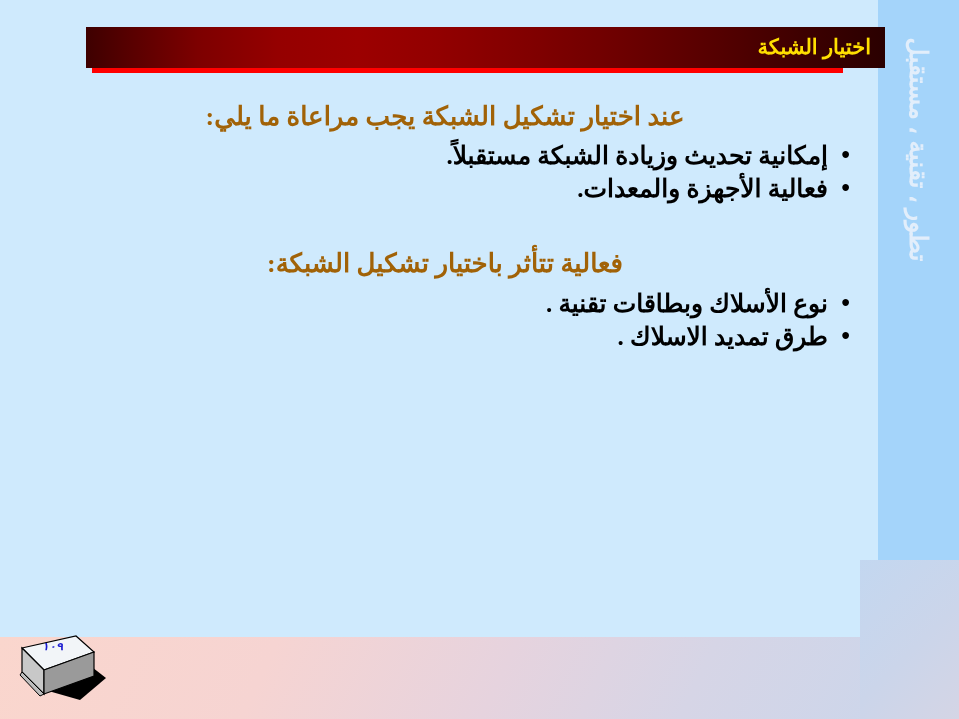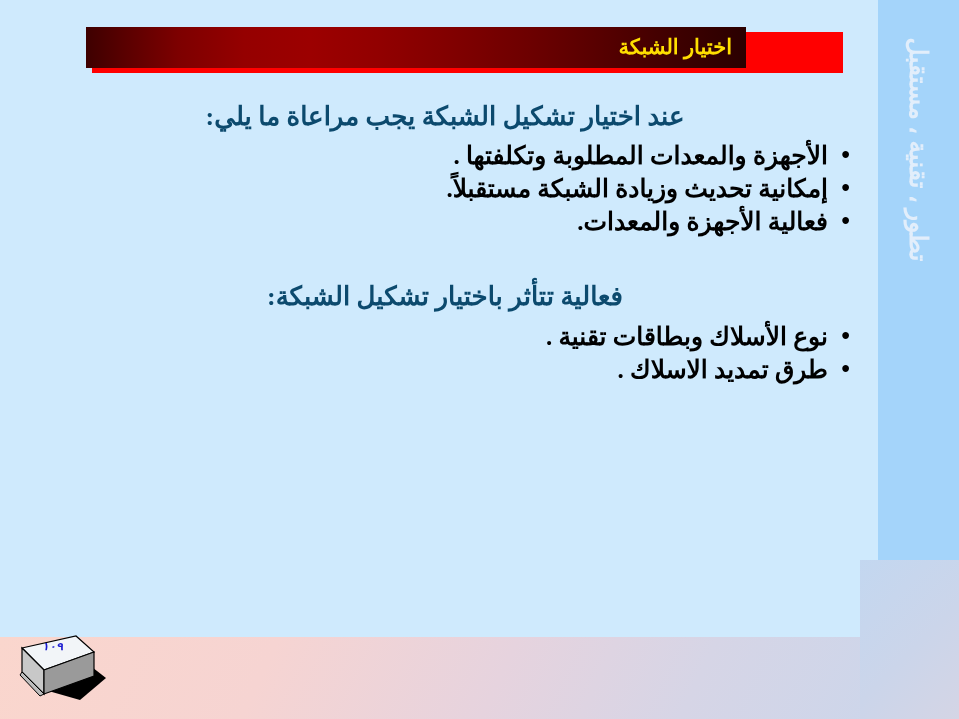"اختيار الشبكة" .title-bar { width: 660px -> 799px }
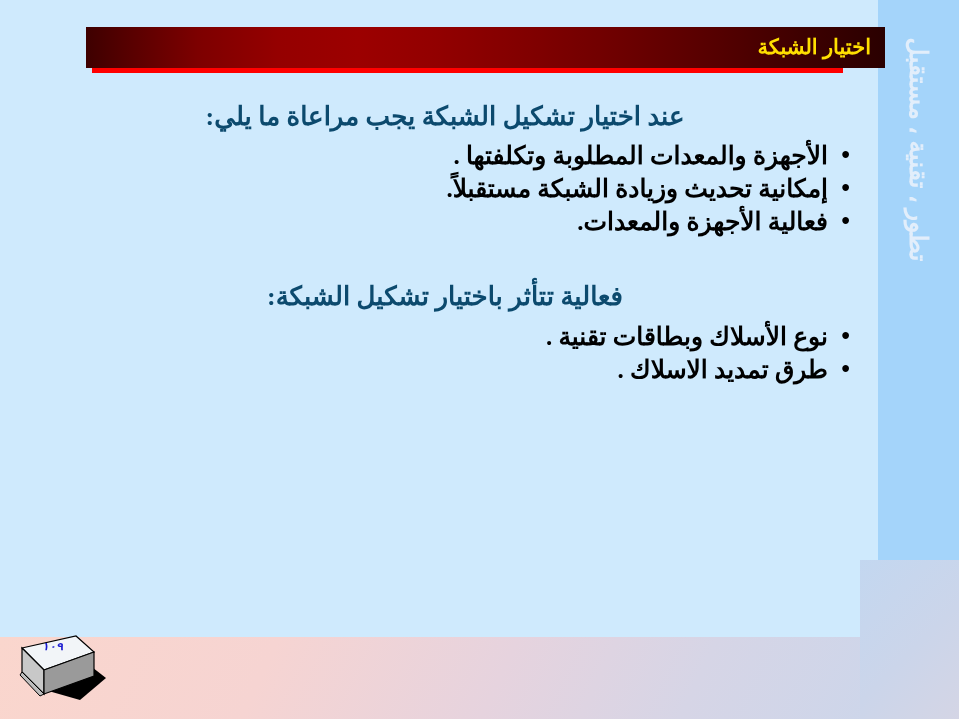"عند اختيار تشكيل الشبكة يجب" .heading { color: #0c4a6e -> #a16207 }
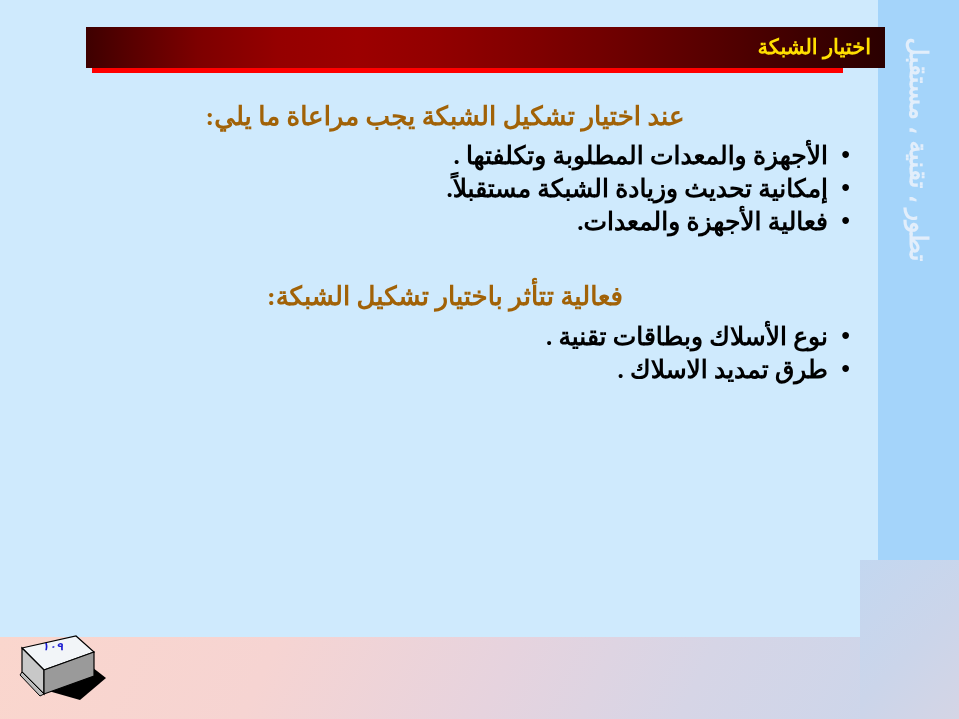"الأجهزة والمعدات المطلوبة وتكلفتها ." li.bullet-item { html: <li>الأجهزة والمعدات المطلوبة وتكلفتها .</li> -> none }
